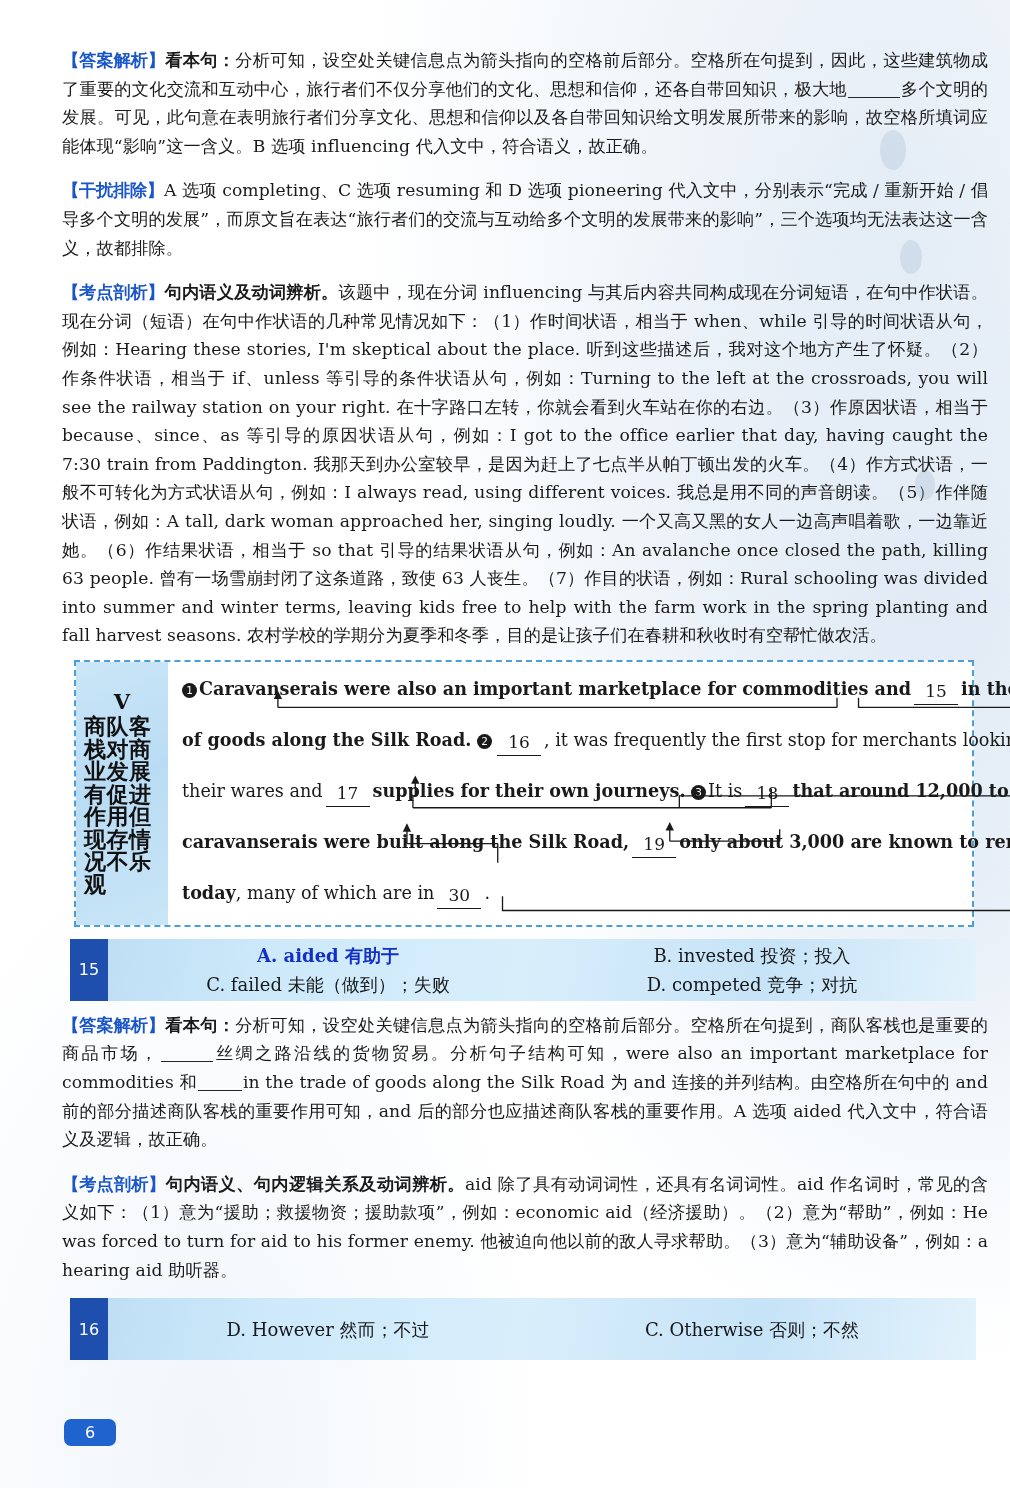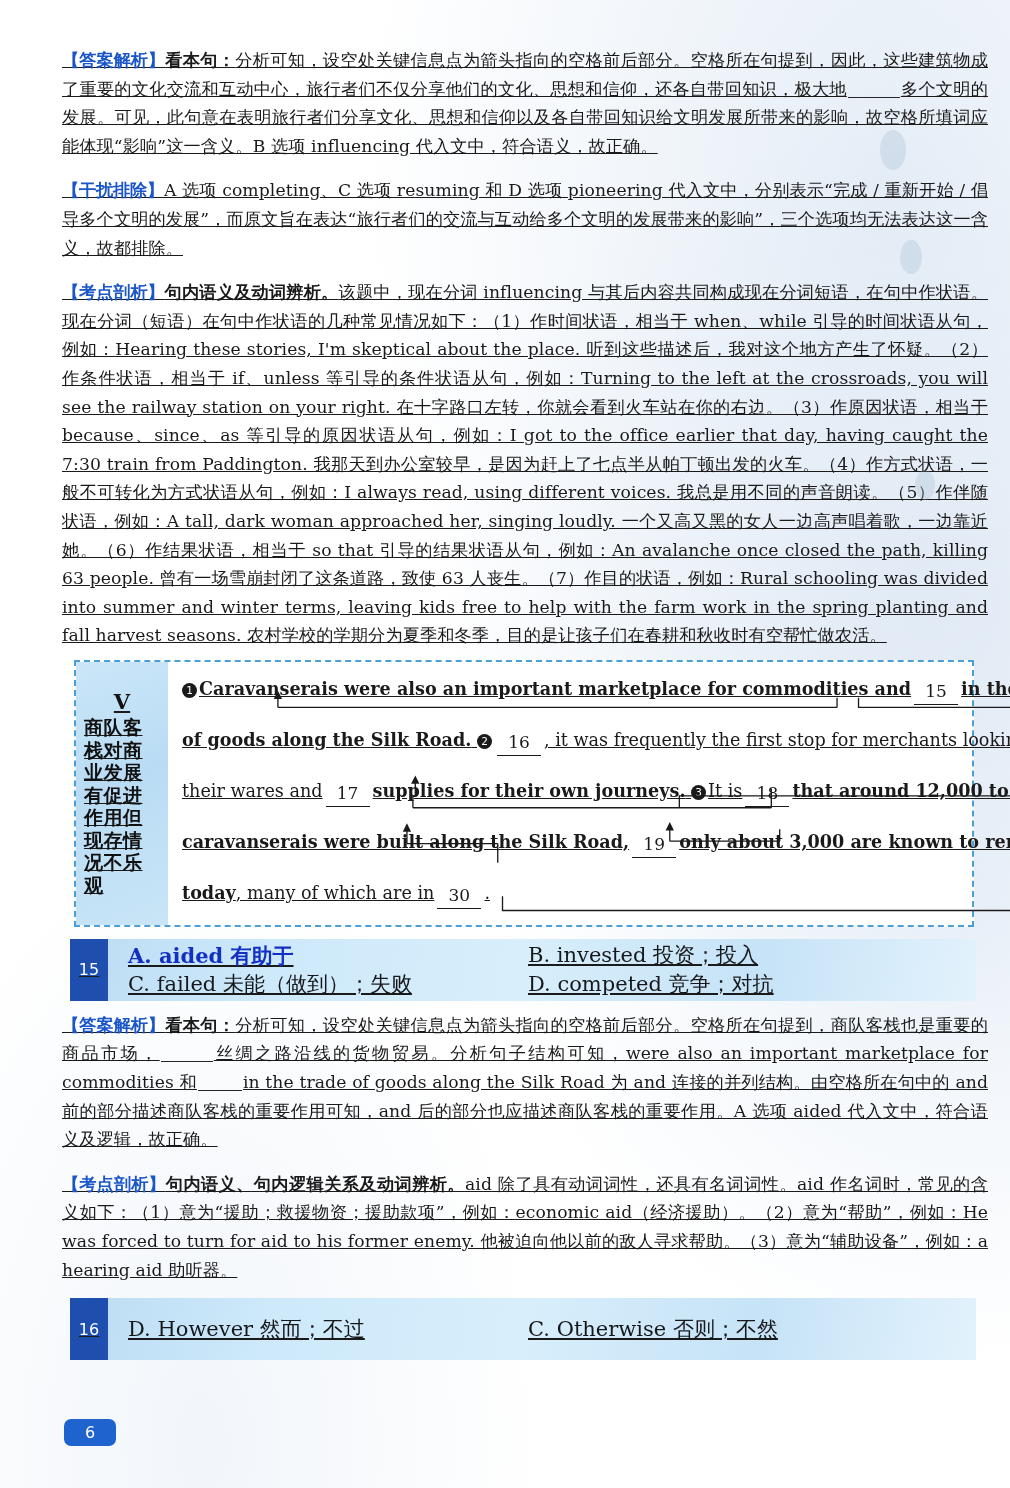"【答案解析】看本句：分析可知，设空处关键信息点为箭头指向的空格前后部分。空格所在" .page { text-decoration: underline -> none }
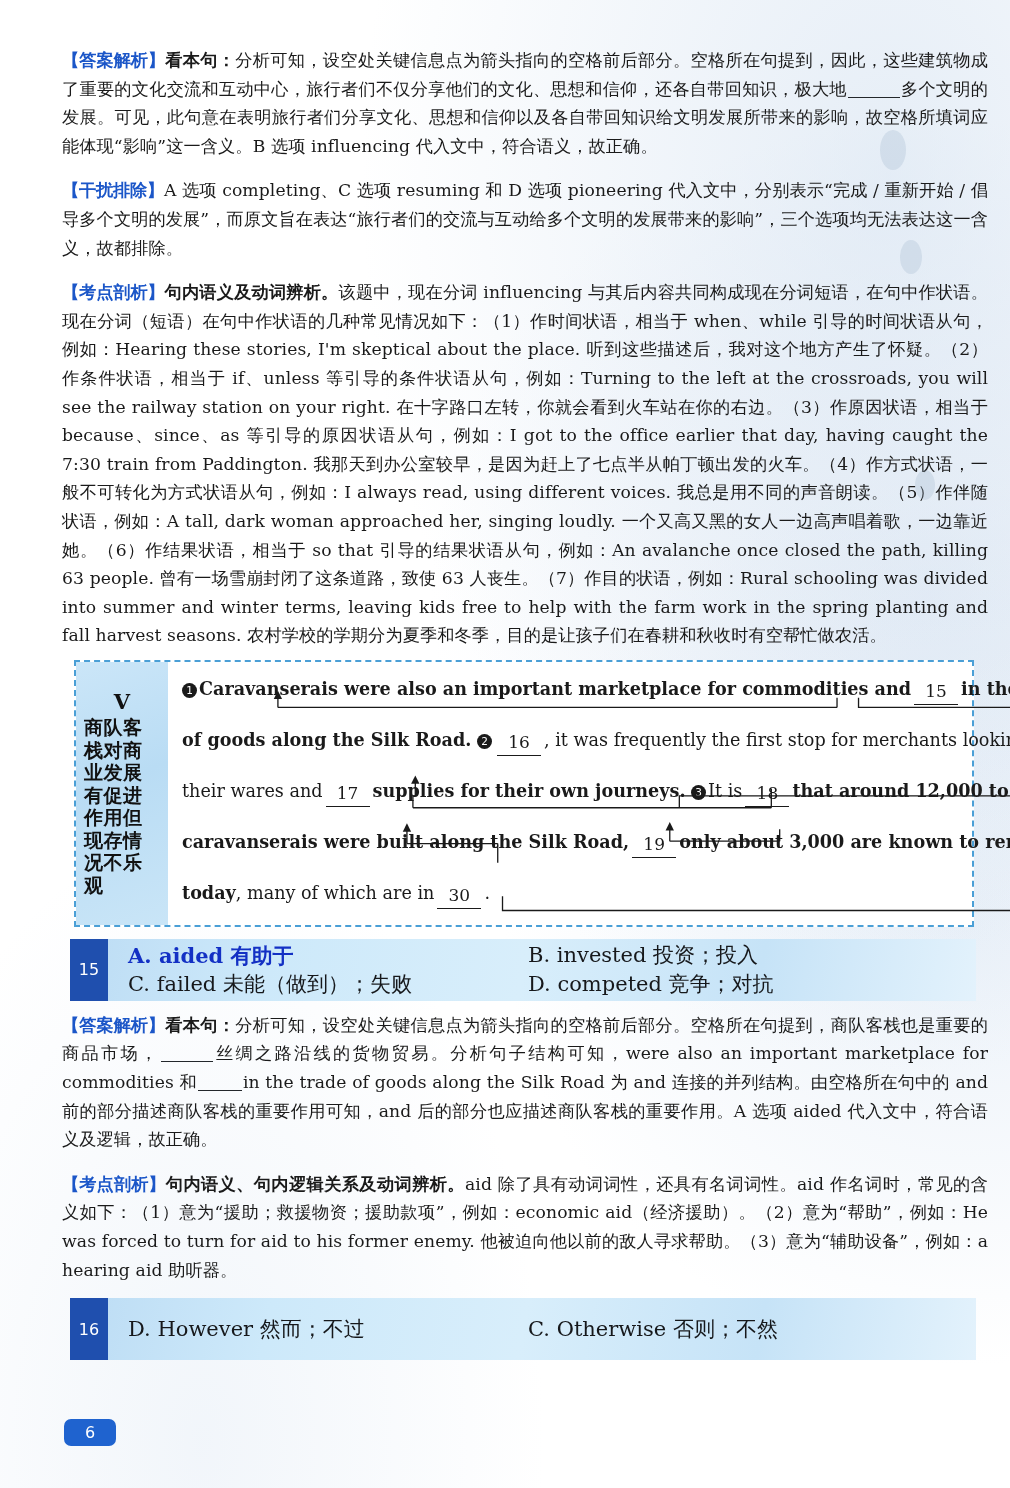"商队客栈对商业发展有促进作用但现存情况不乐观" .passage-side .sidelabel { font-size: 19px -> 22px }
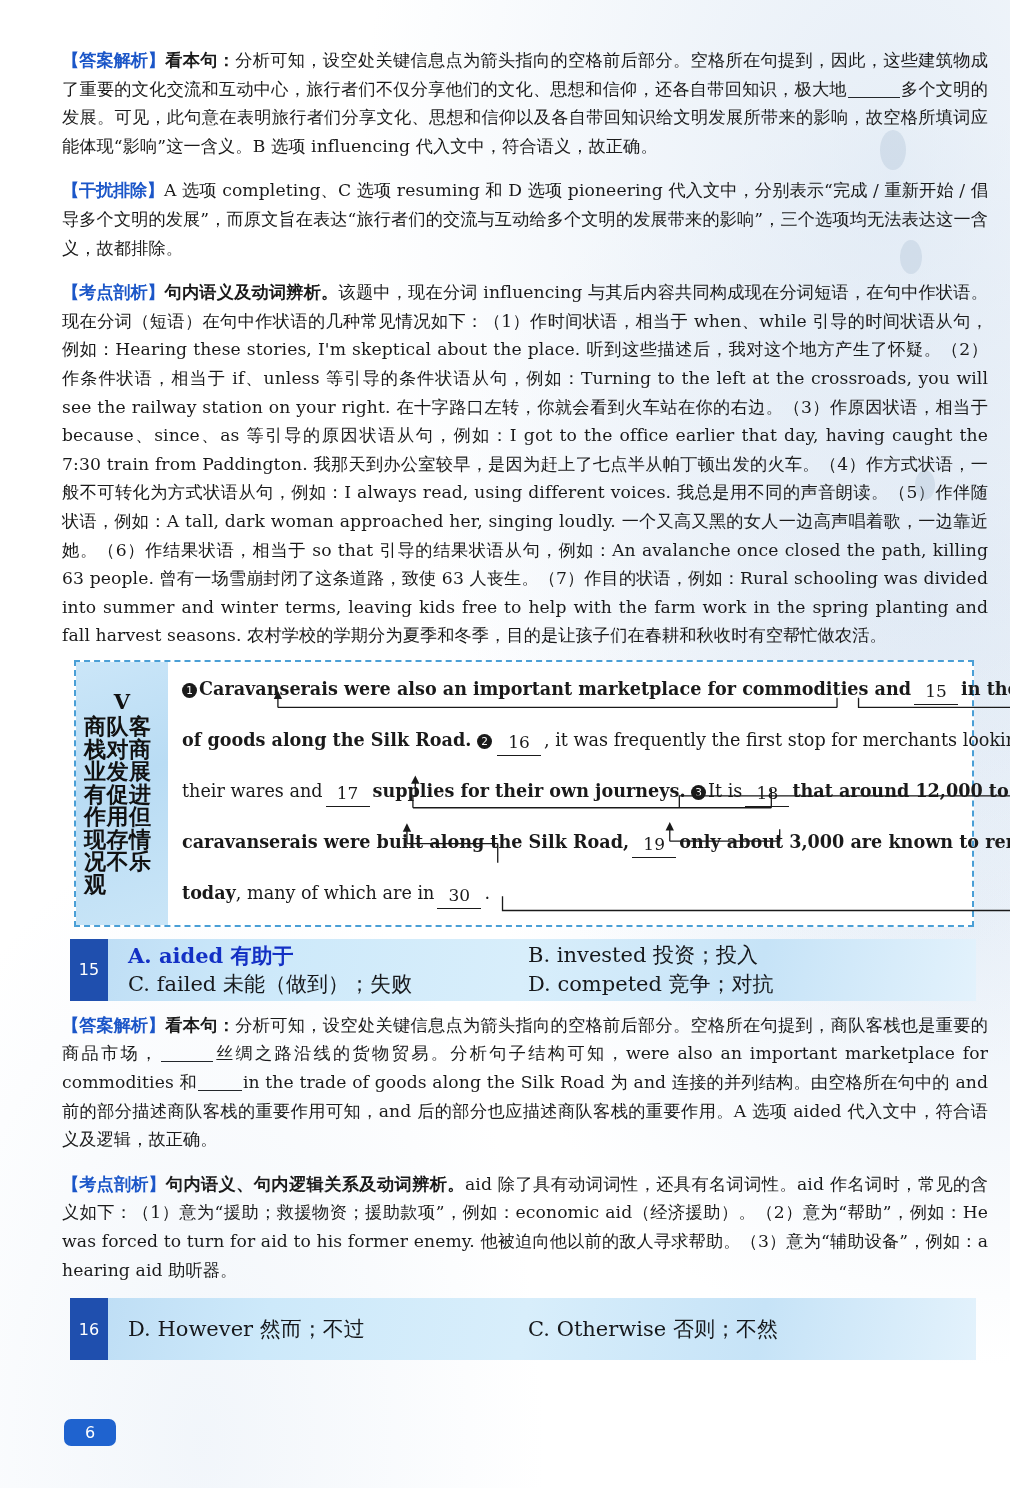"A. aided 有助于" .opt { font-size: 21px -> 18px; text-align: none -> center }
